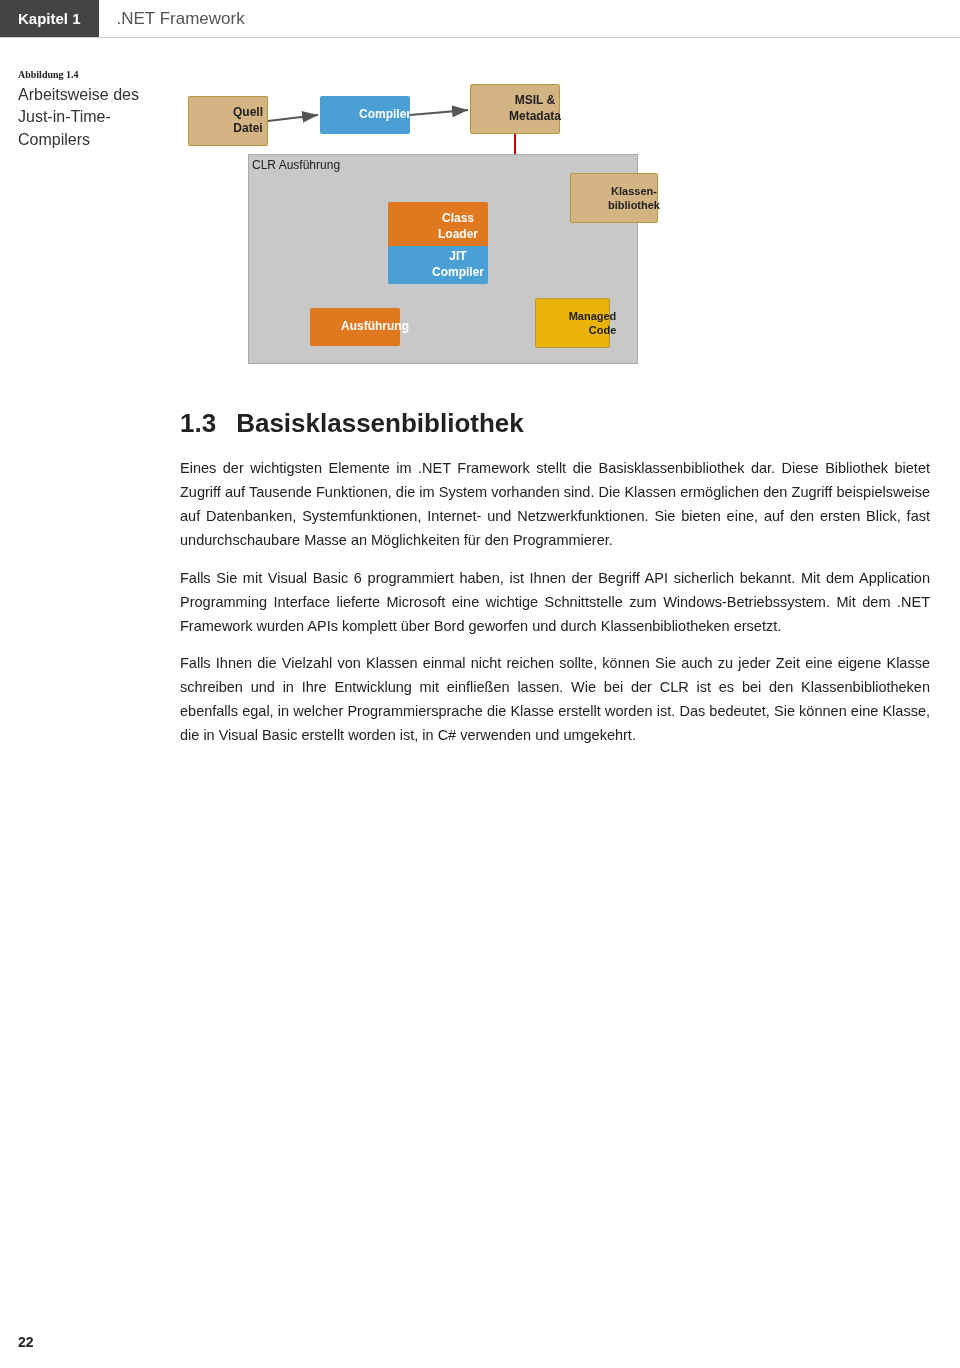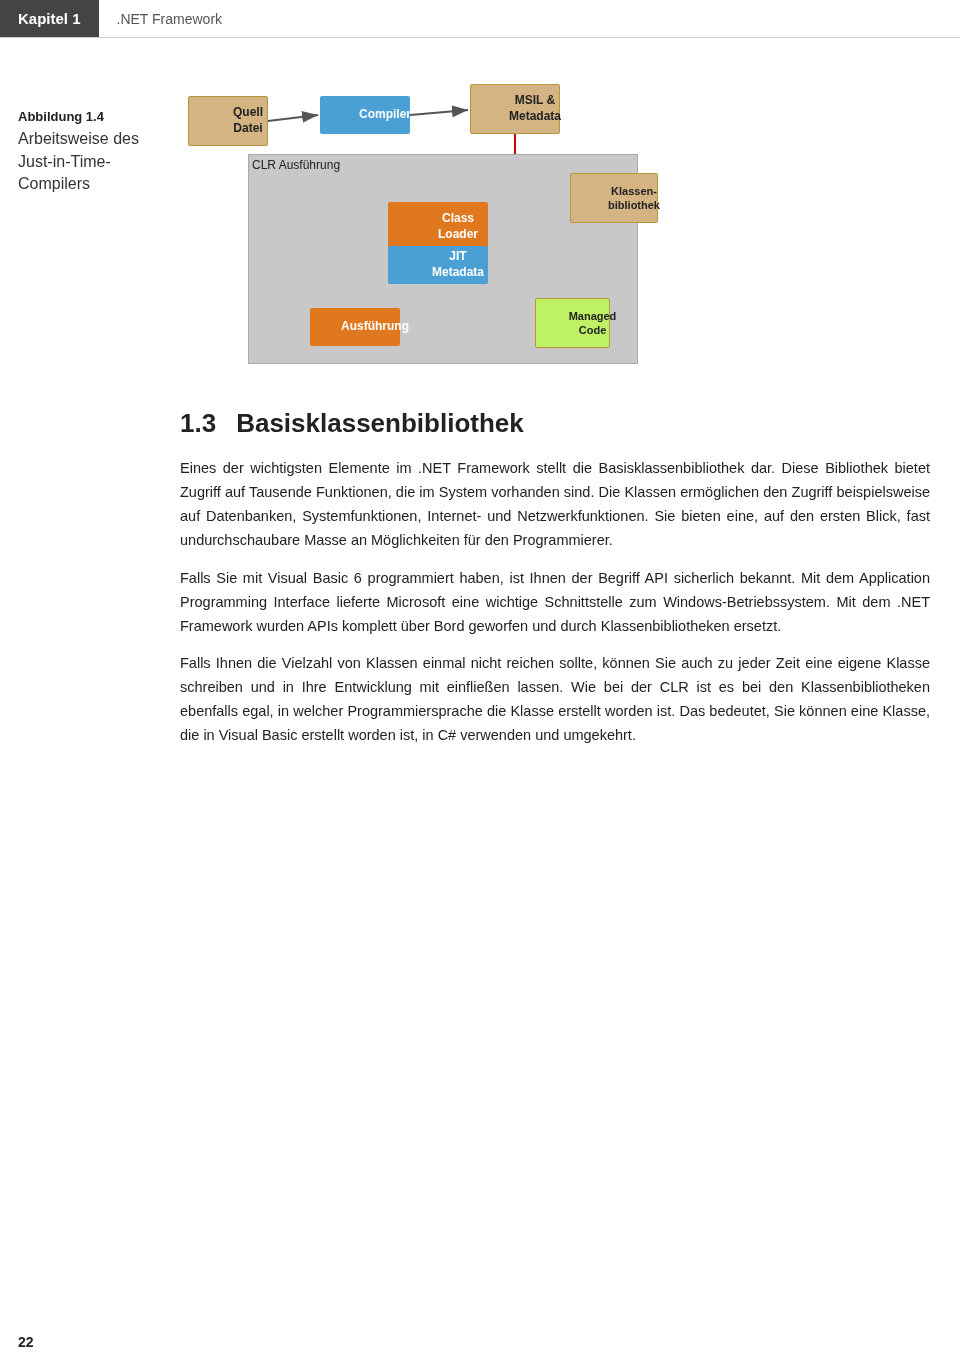".NET Framework" .chapter-subtitle { font-size: 14px -> 17px }
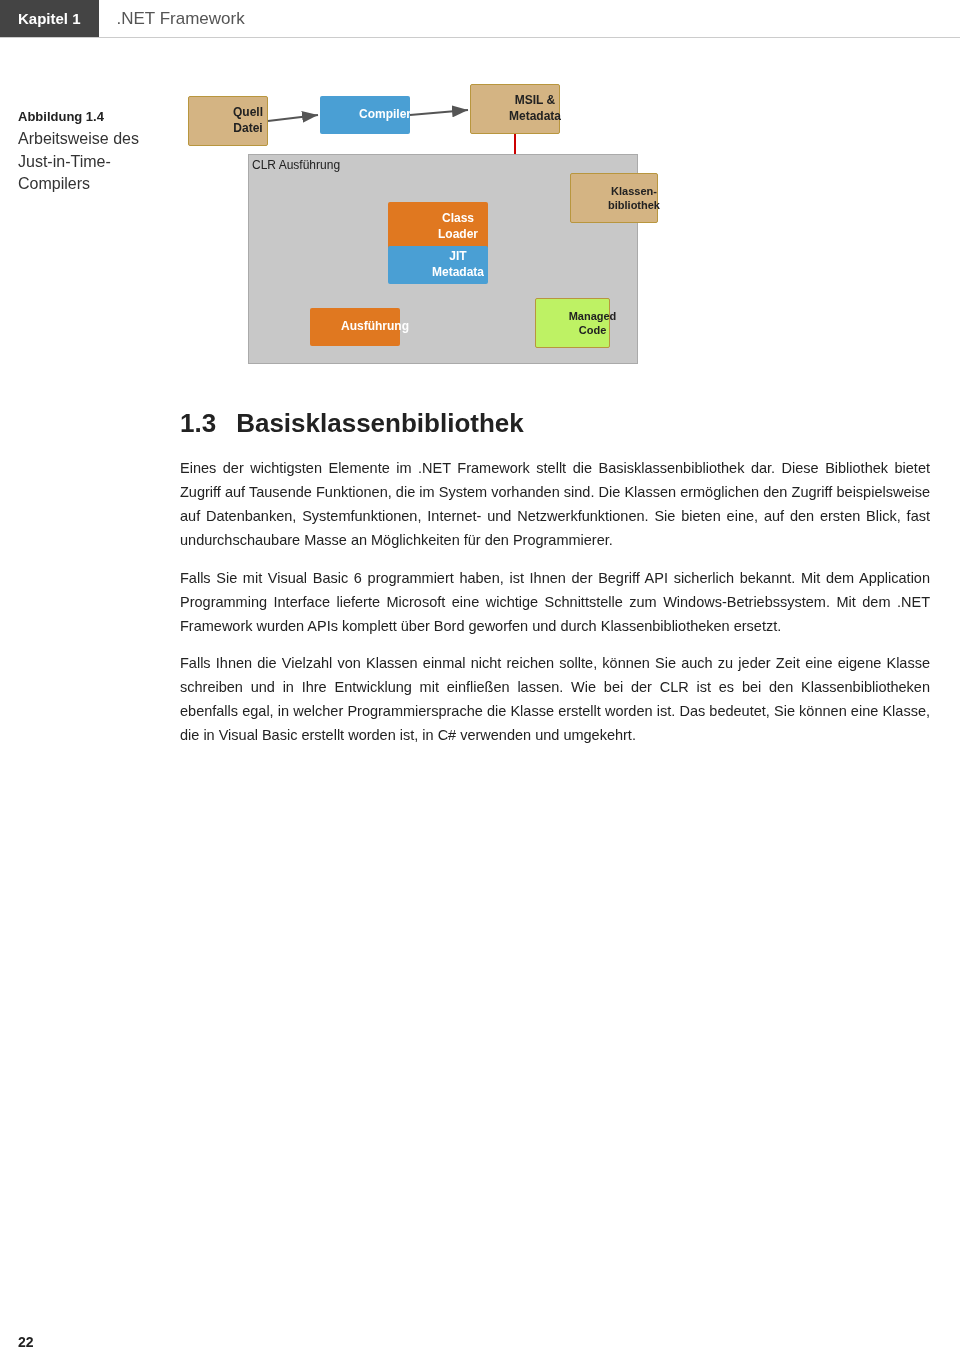"Abbildung 1.4" .figure-label { font-family: Liberation Sans, sans-serif -> Liberation Serif, serif; font-size: 13px -> 10px; margin-top: 40px -> none }
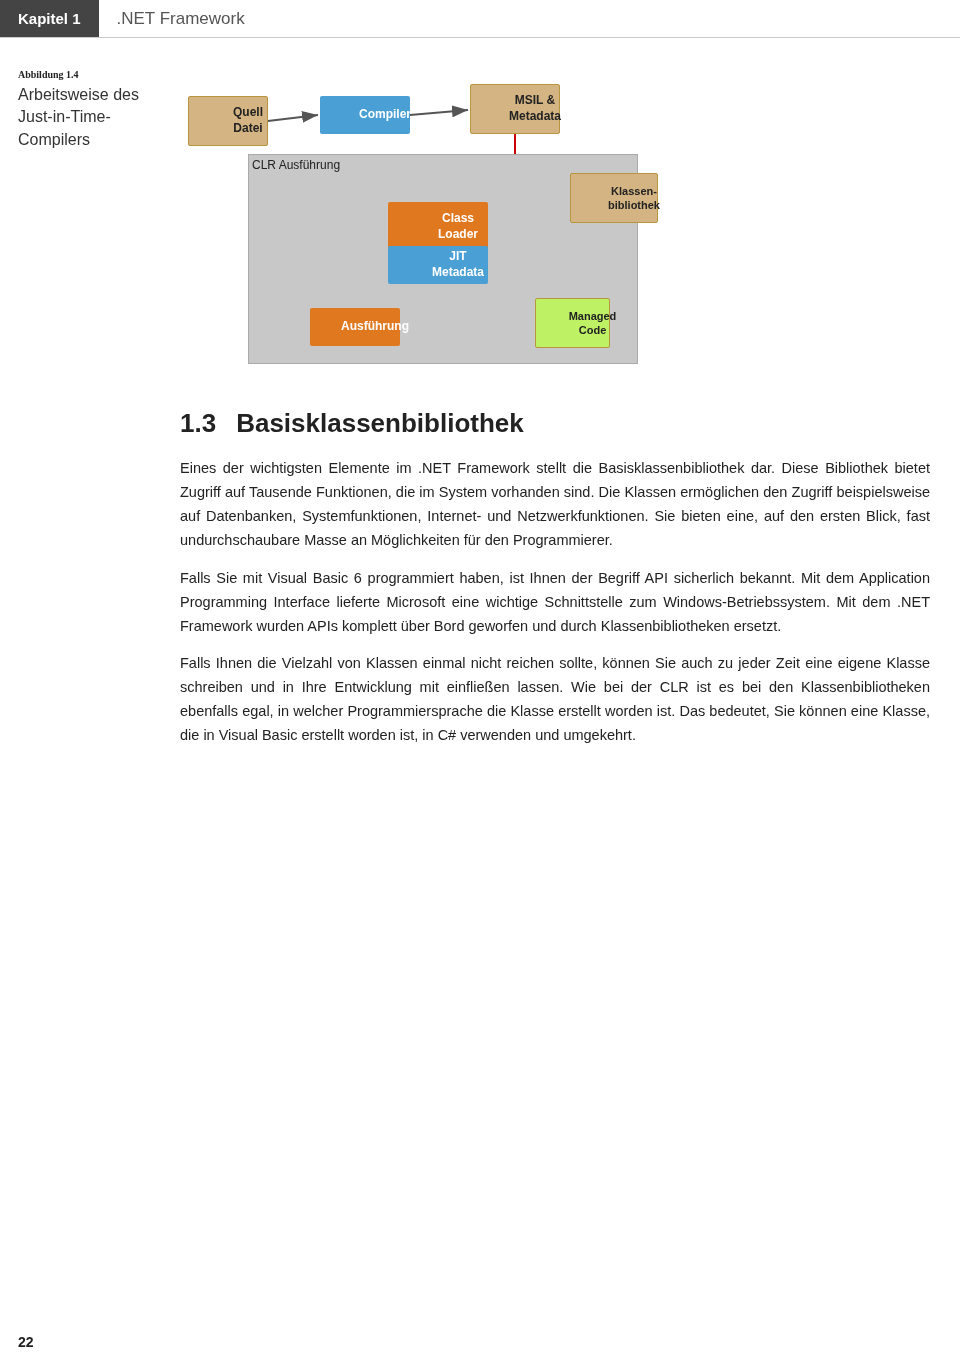"JIT Metadata" span { text: Metadata -> Compiler }
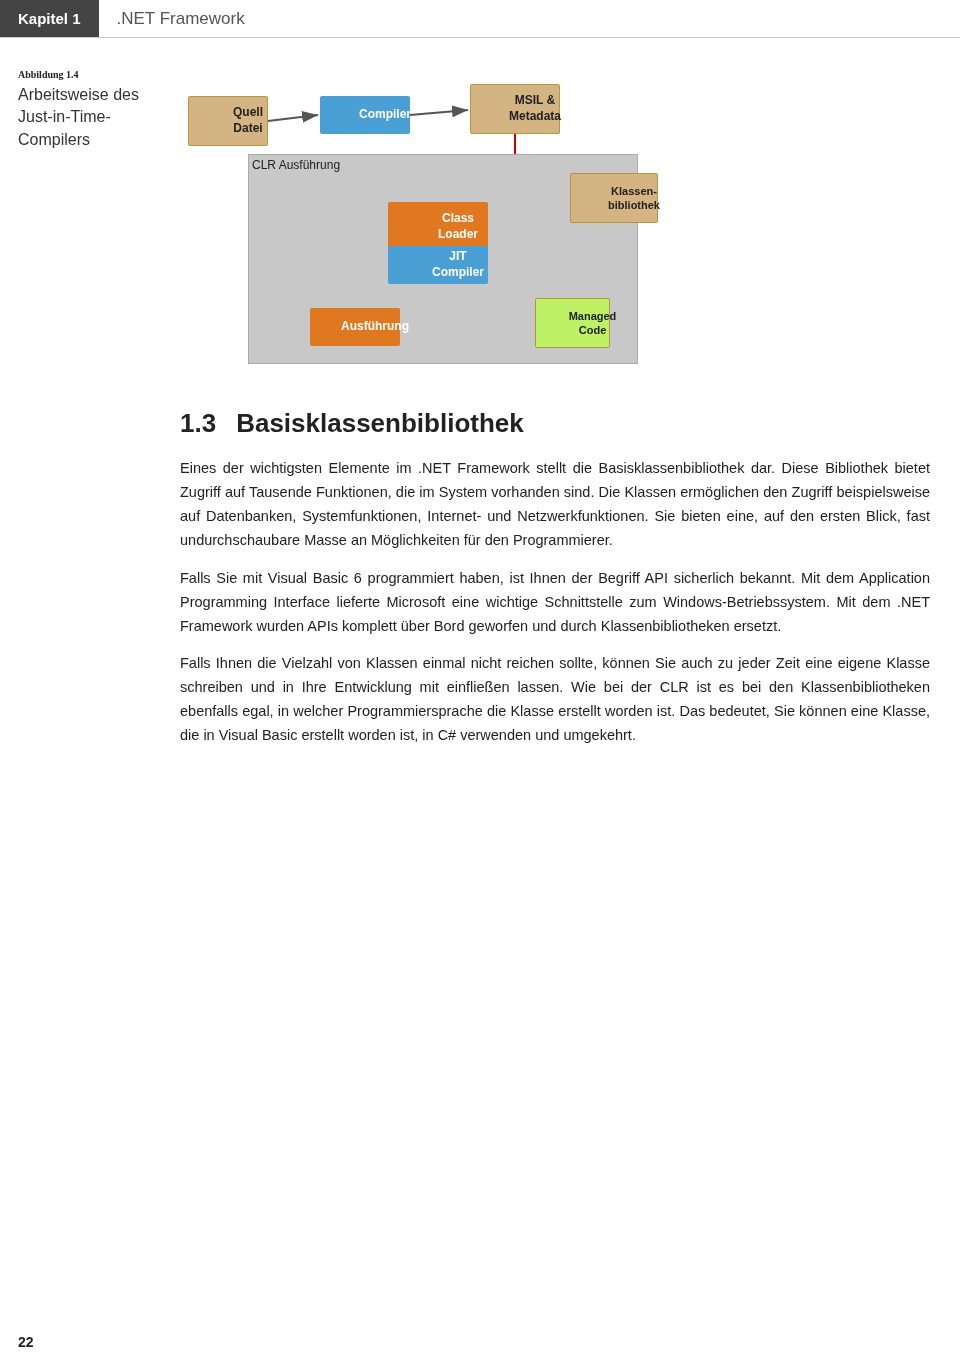"Managed" .box-managed { background: #bef264 -> #eab308; text-align: none -> right }
